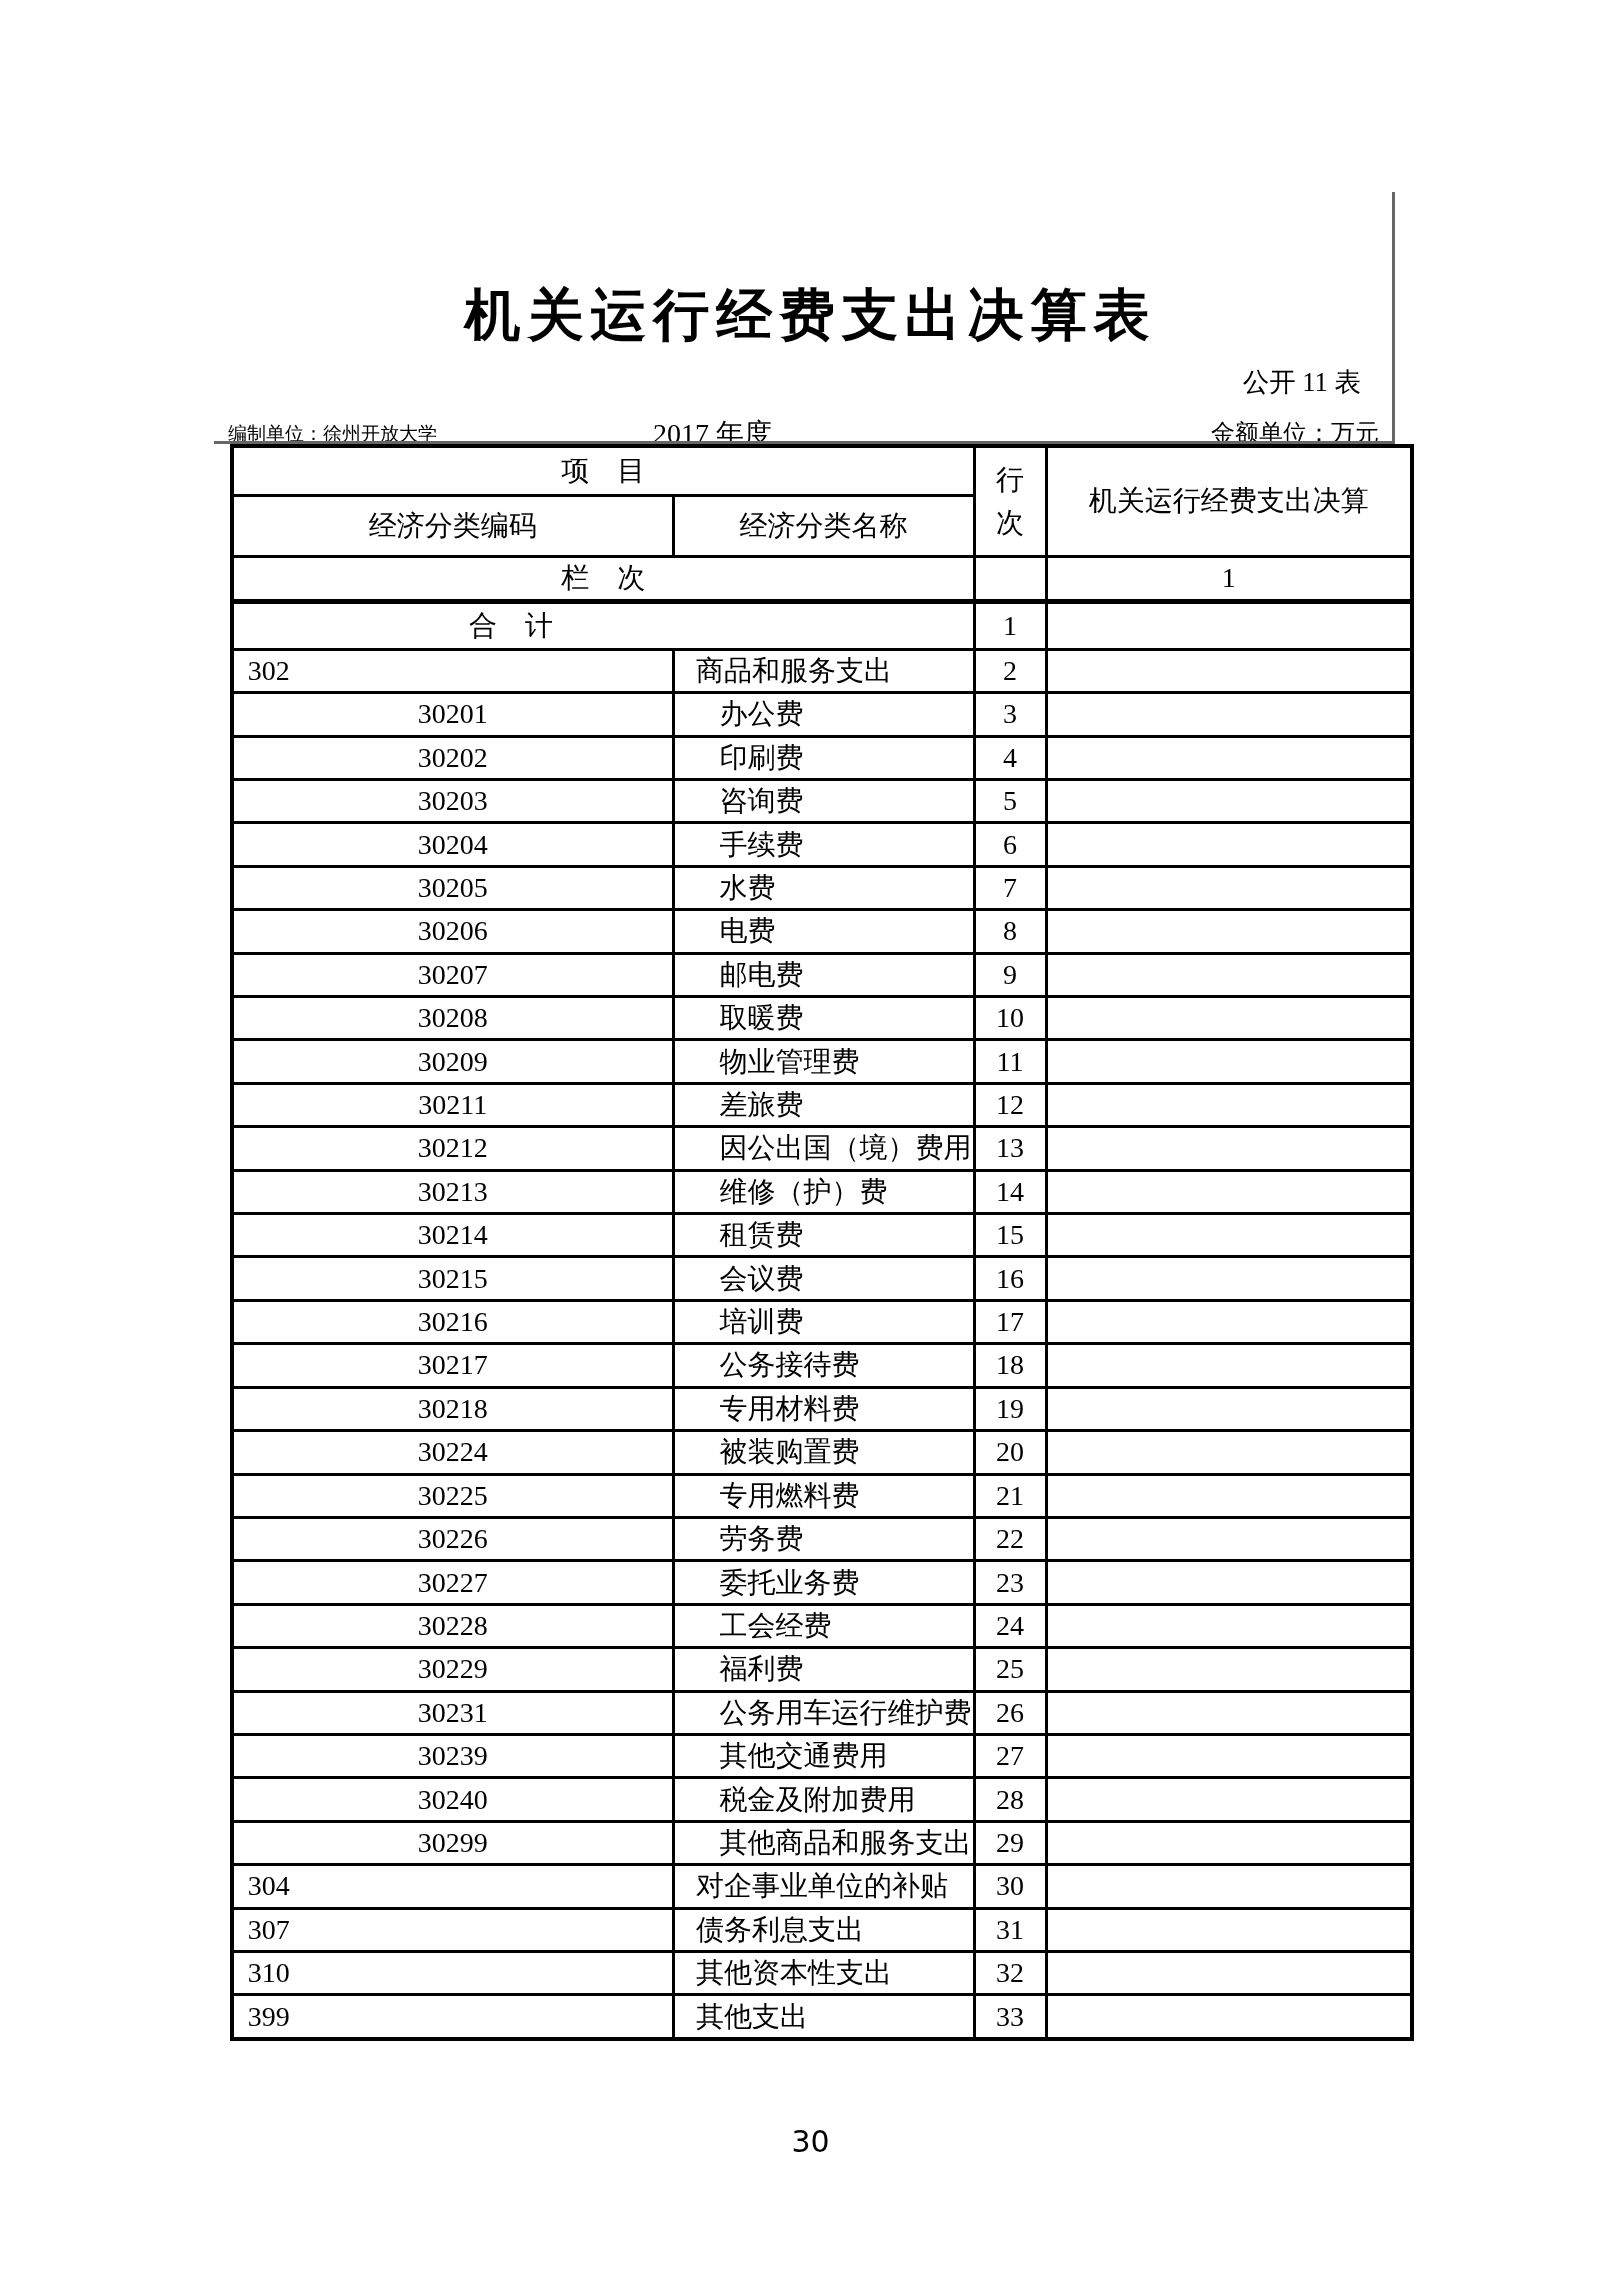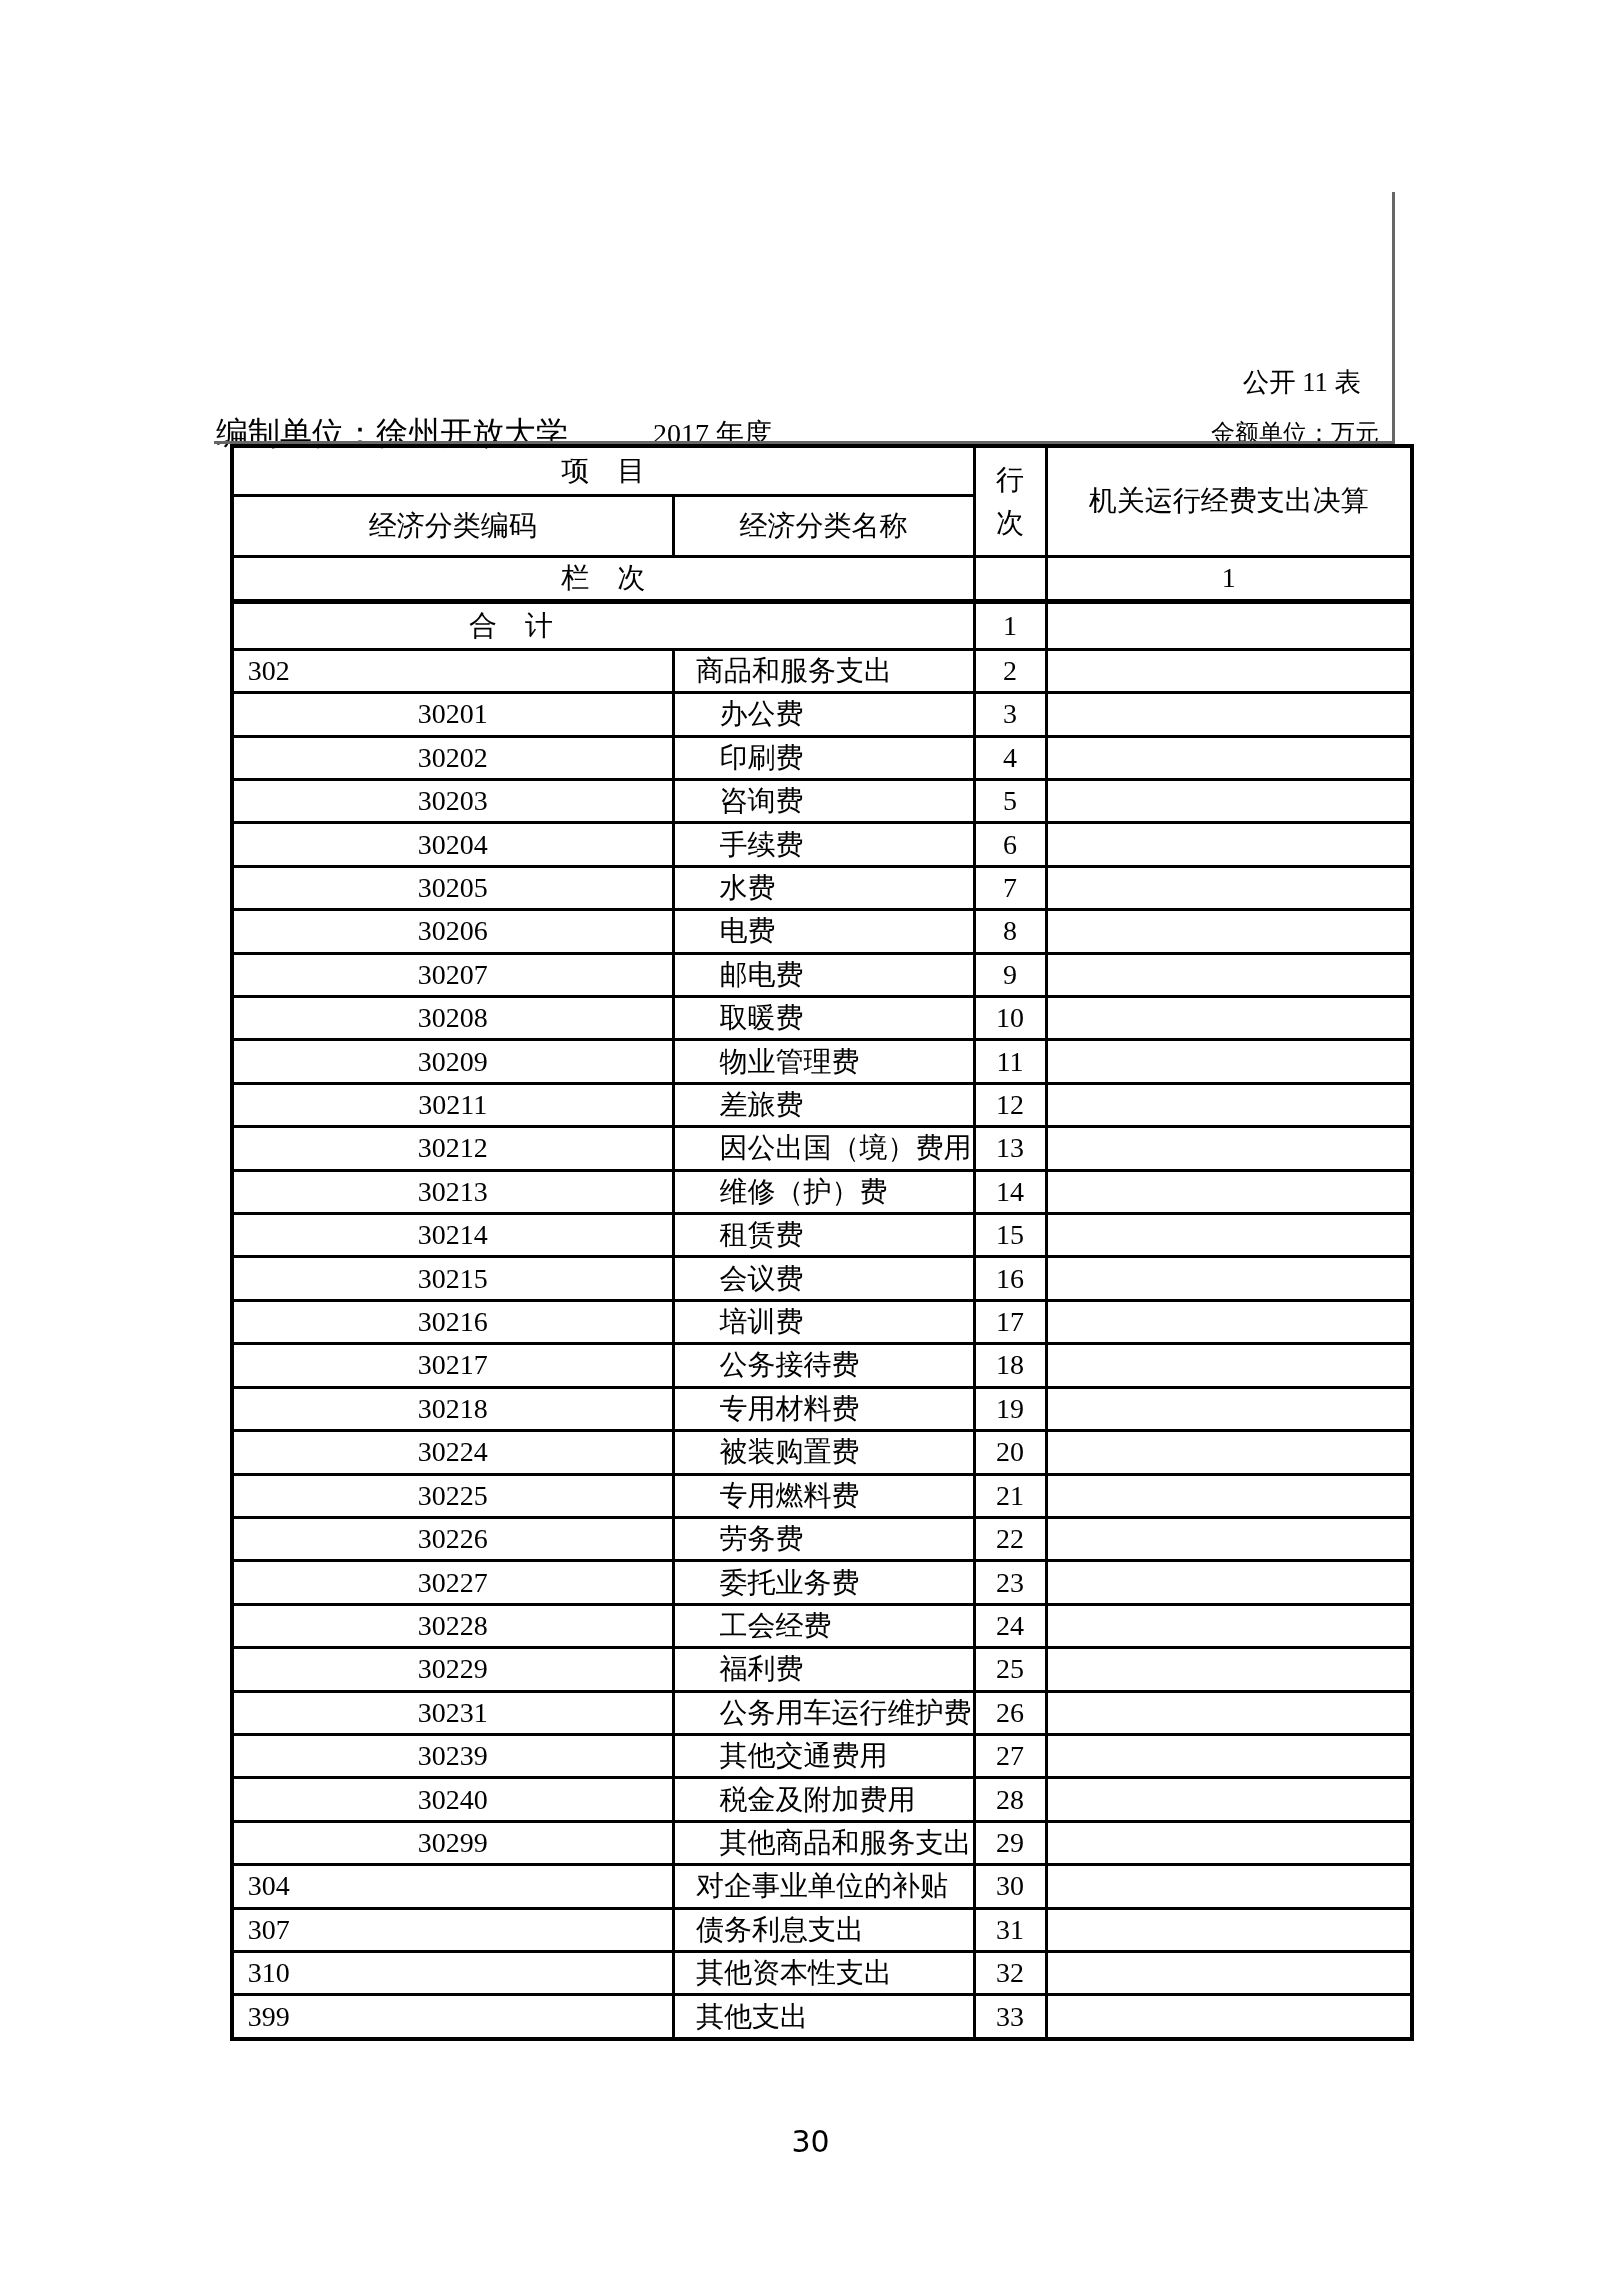"机关运行经费支出决算表" div.title { html: none -> <div>机关运行经费支出决算表</div> }
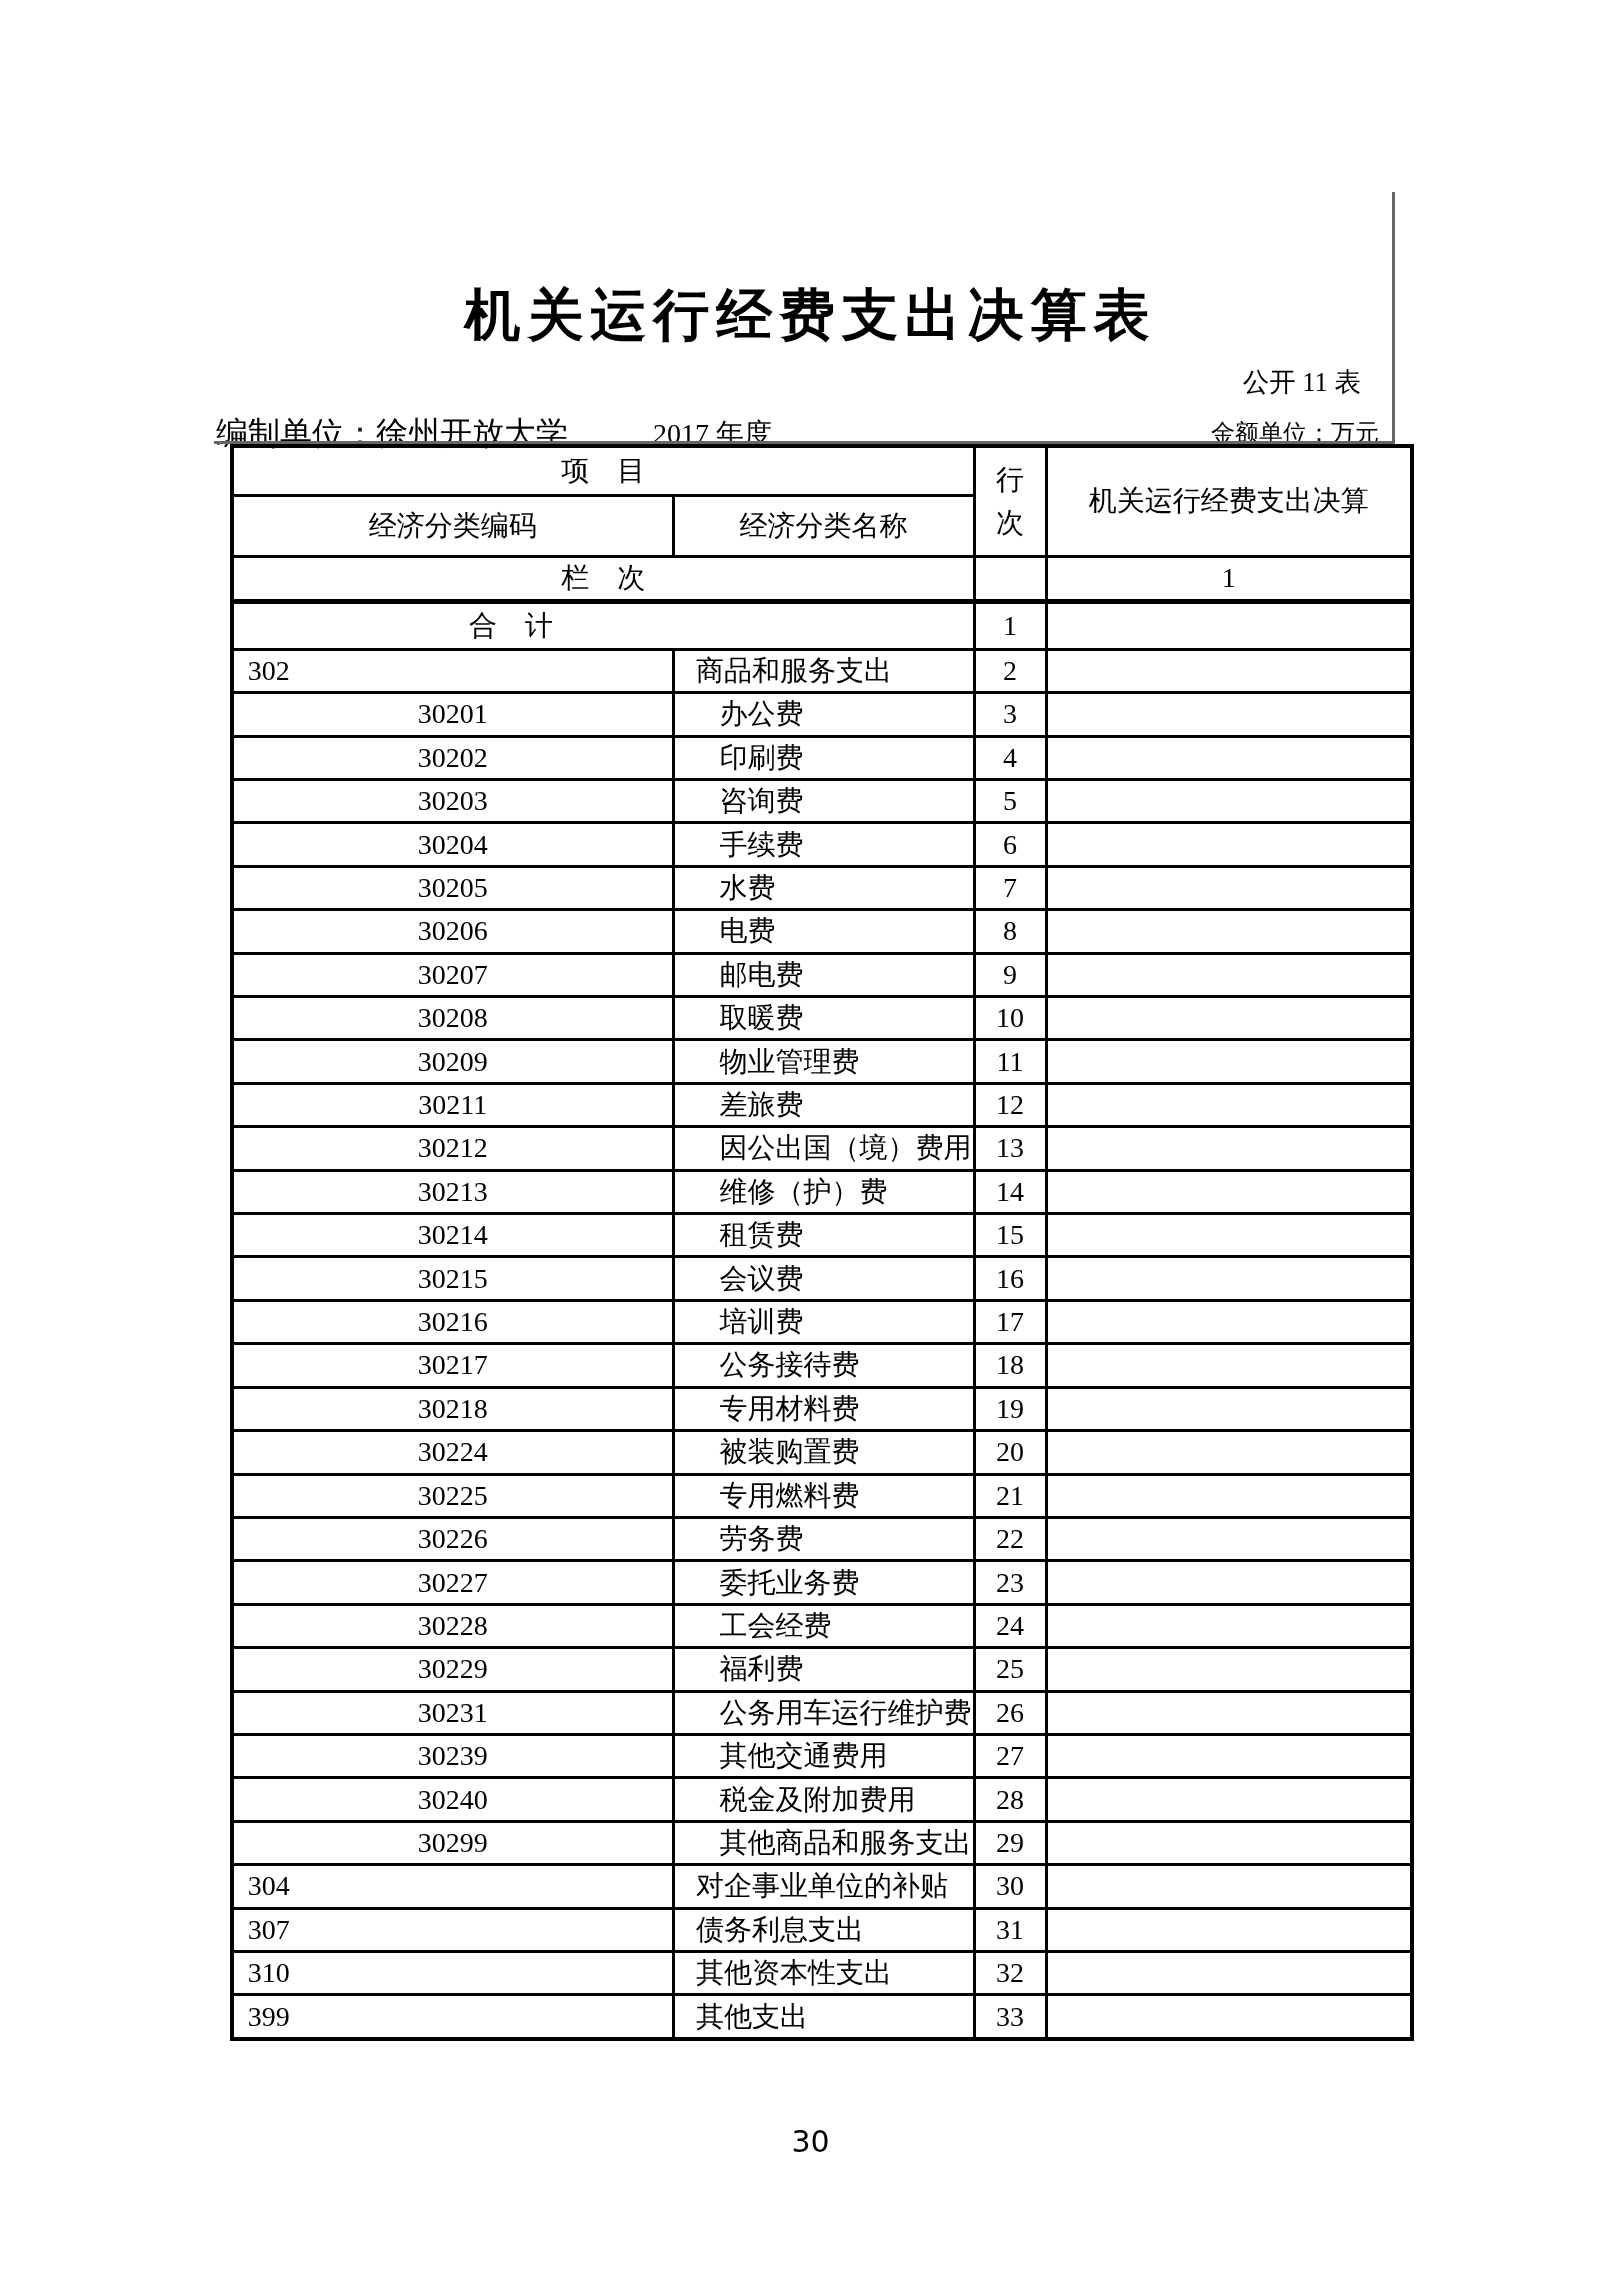"编制单位：徐州开放大学" .info-prepared { font-size: 32px -> 19px; left: 216px -> 228px }
